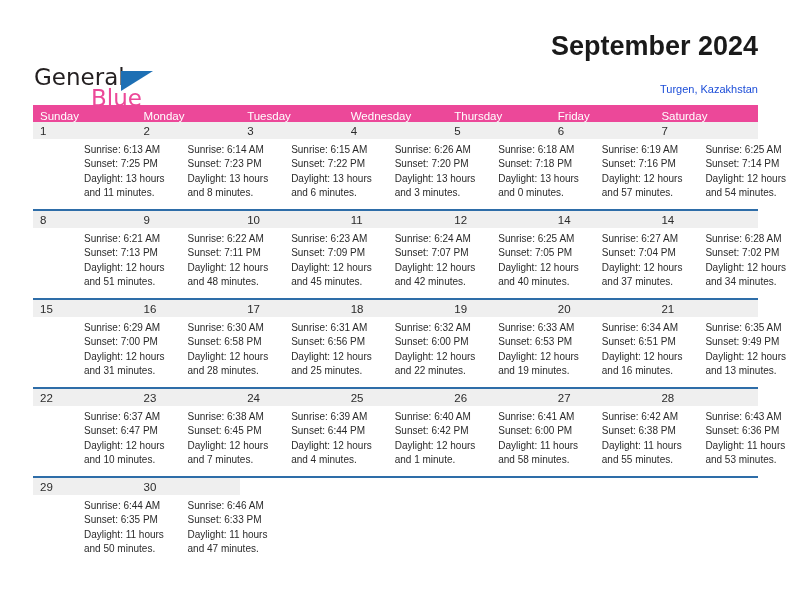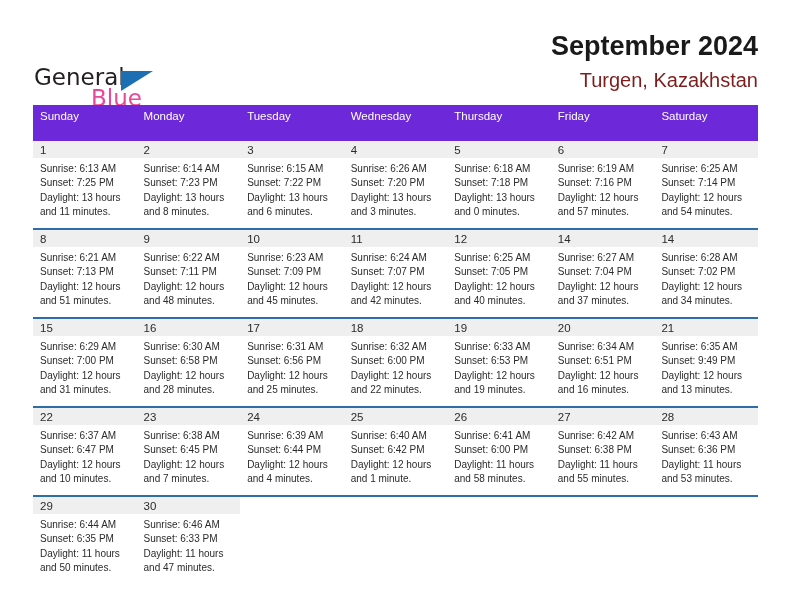"Turgen, Kazakhstan" .cal-subtitle { color: #7f1d1d -> #1d4ed8; font-size: 20px -> 11px; margin-top: 7px -> 16px }
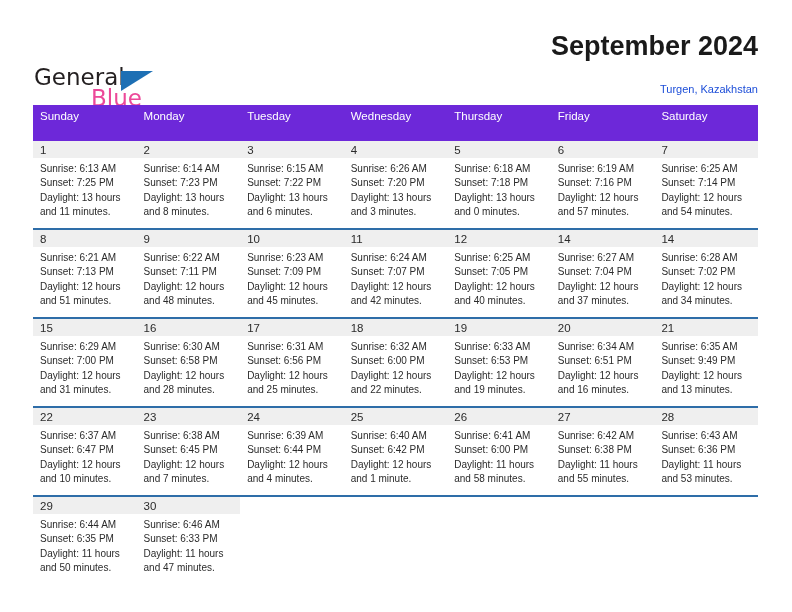"Sunday" table.cal-table th { background: #6d28d9 -> #ec4899; padding: 4px 0 19px 7px -> 4px 0 0 7px }
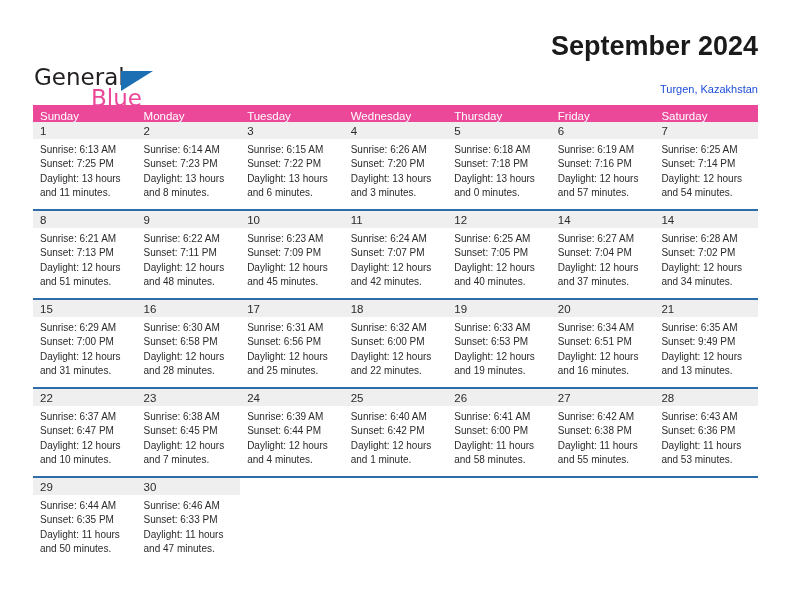"Sunrise: 6:13 AM" .cell-body { margin-left: none -> 44px }
